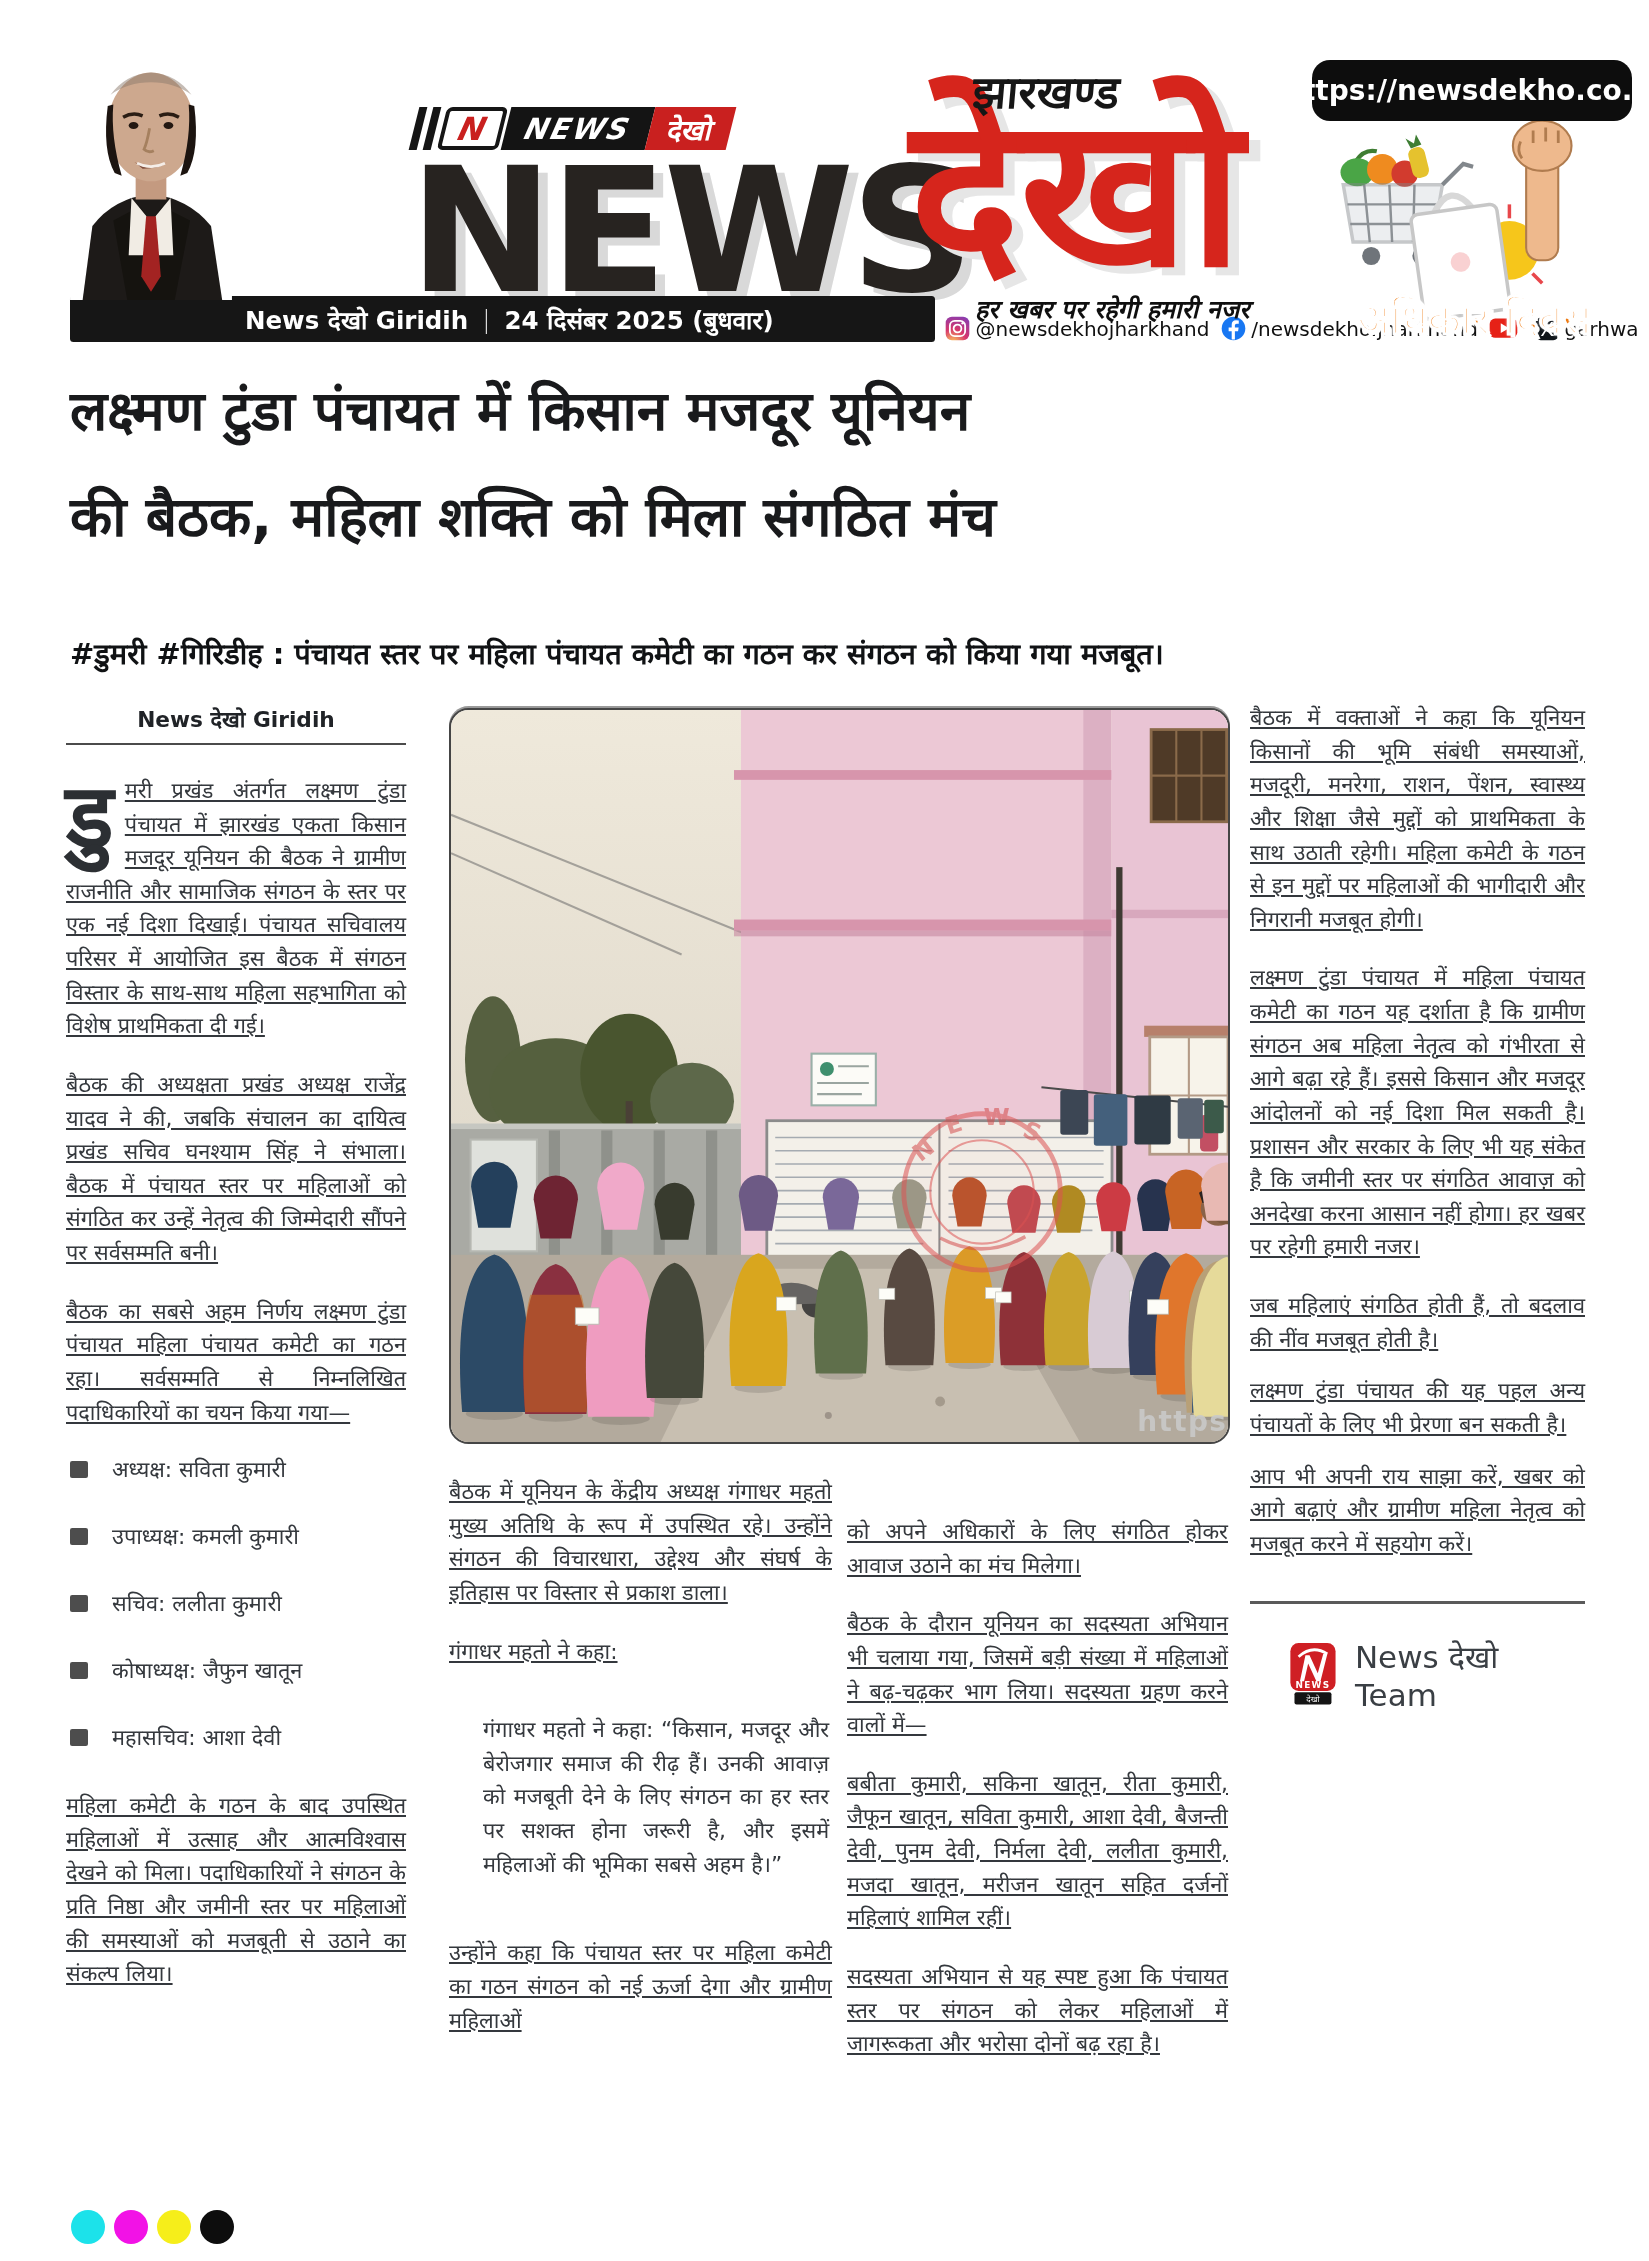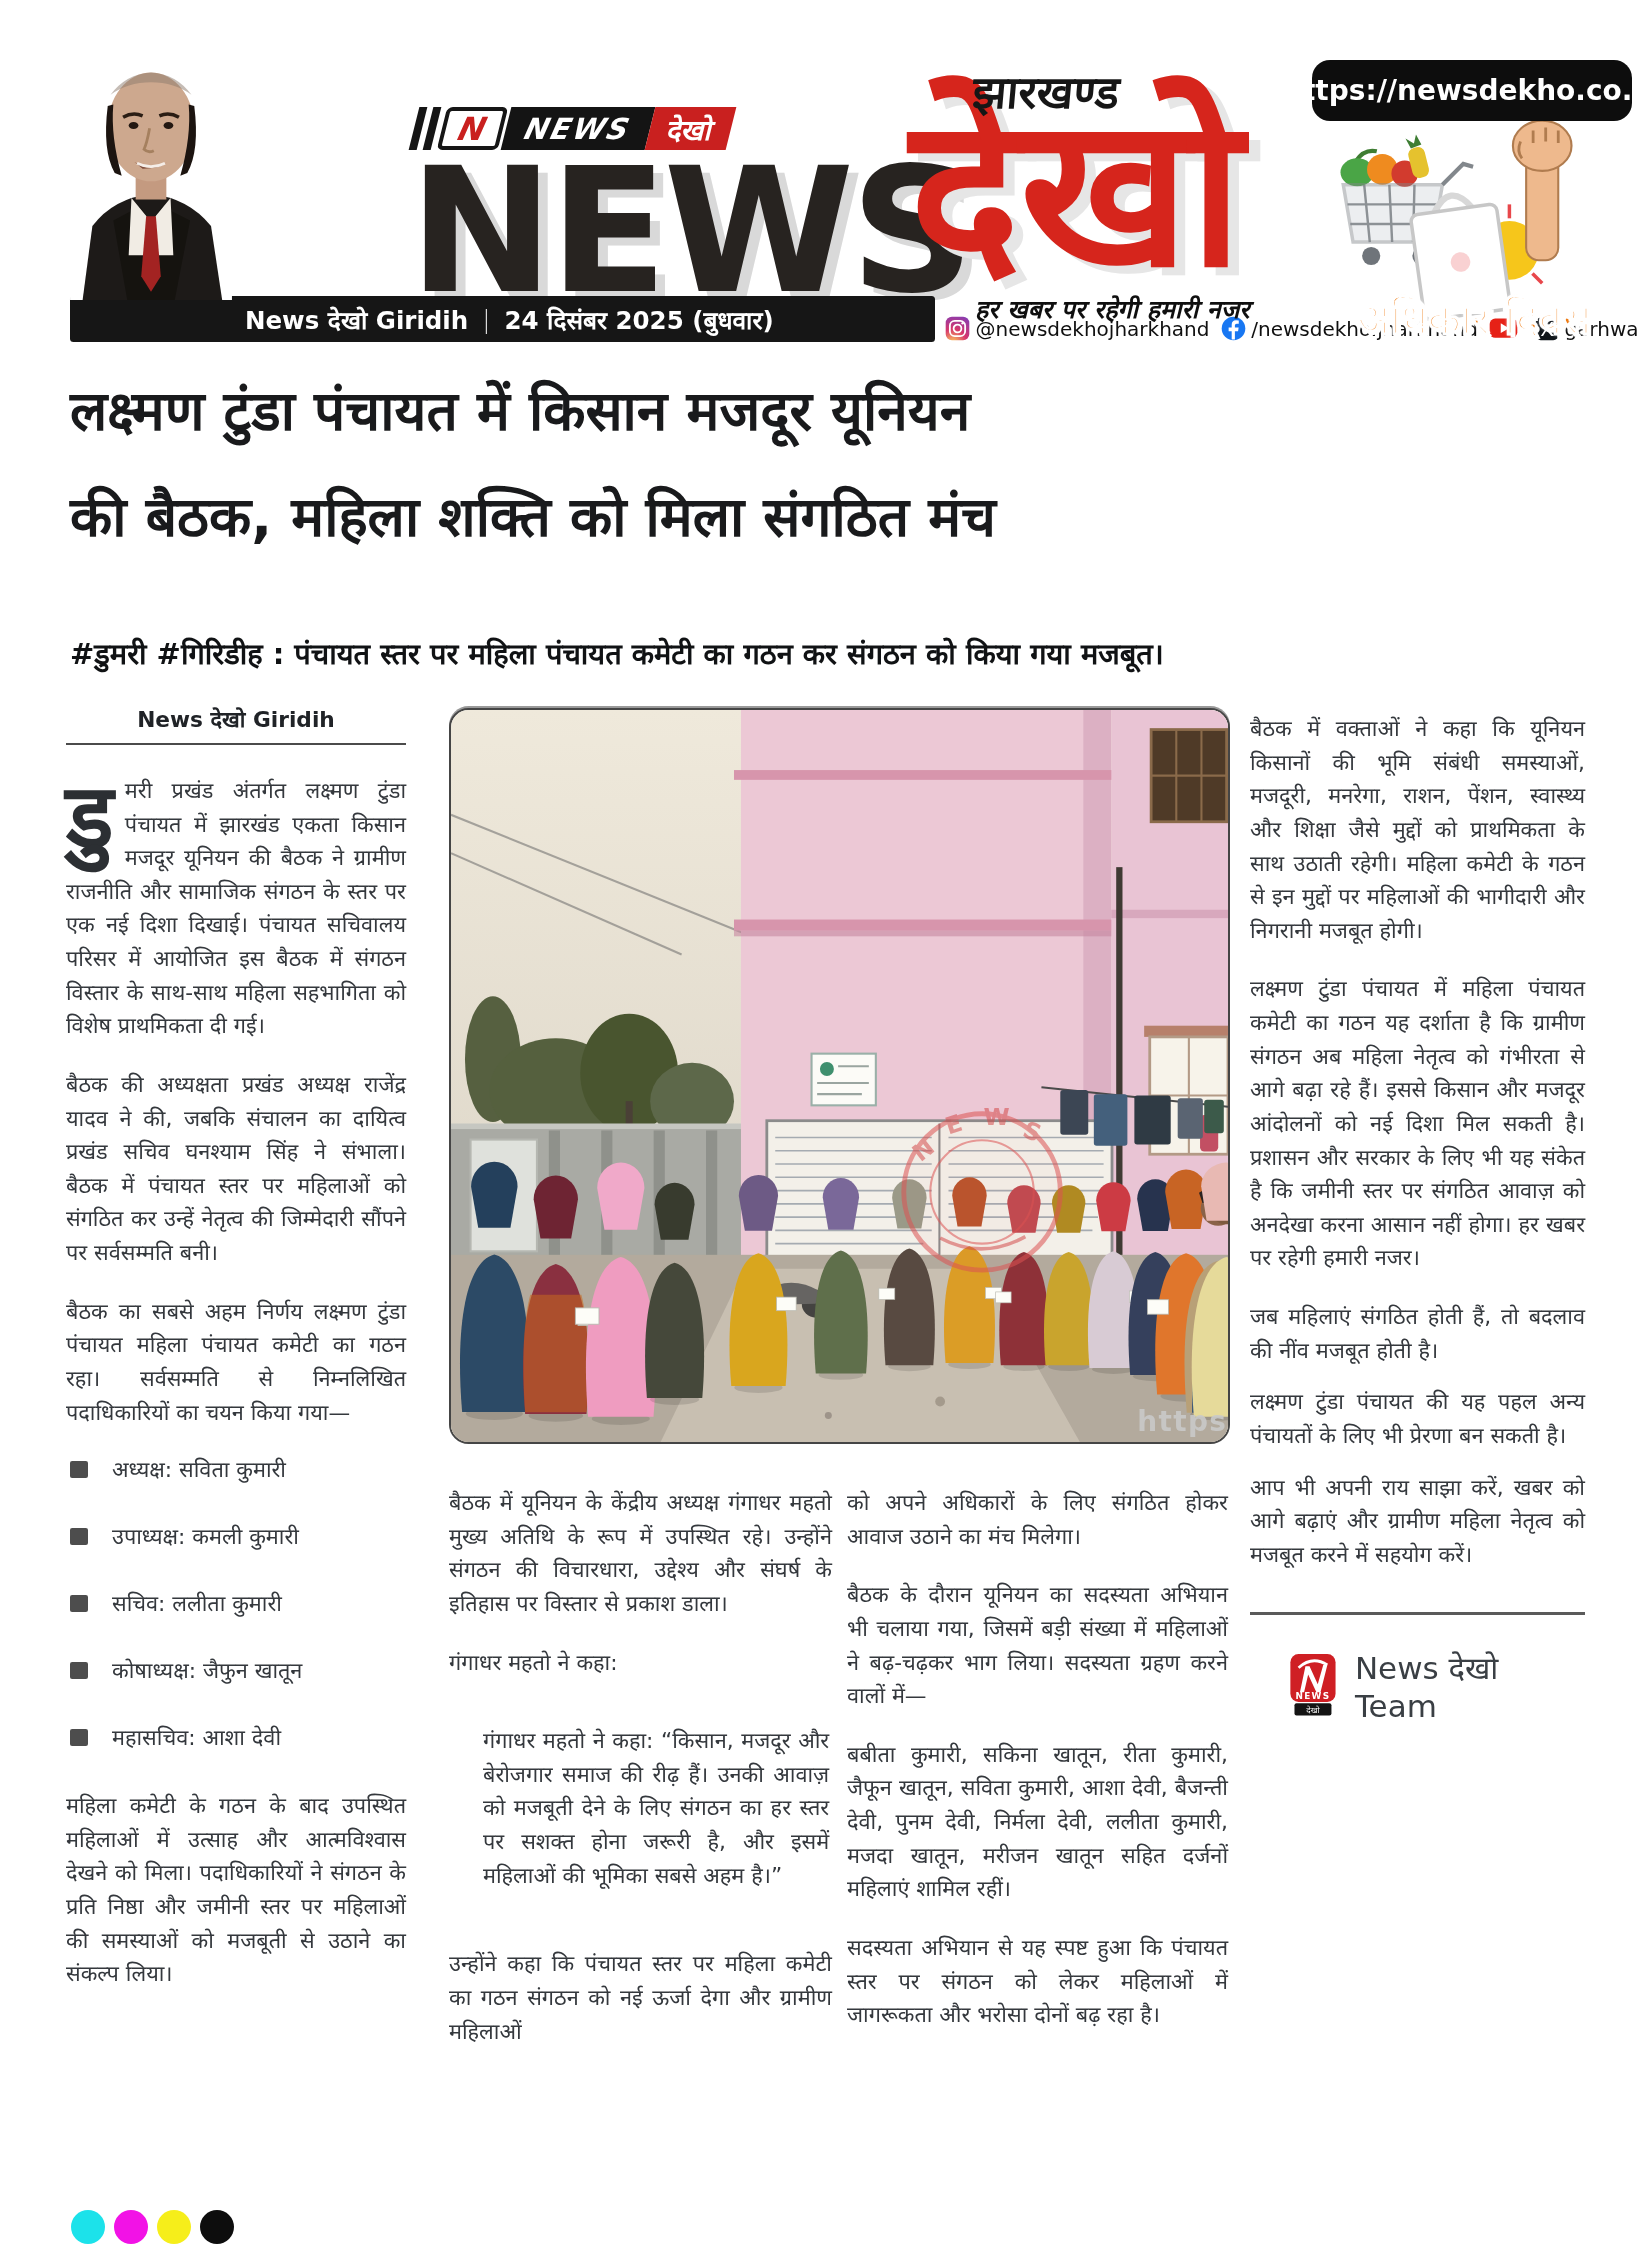"बैठक में वक्ताओं ने कहा" .bt { margin: 12px 0 25px -> 1px 0 25px; text-decoration: none -> underline }
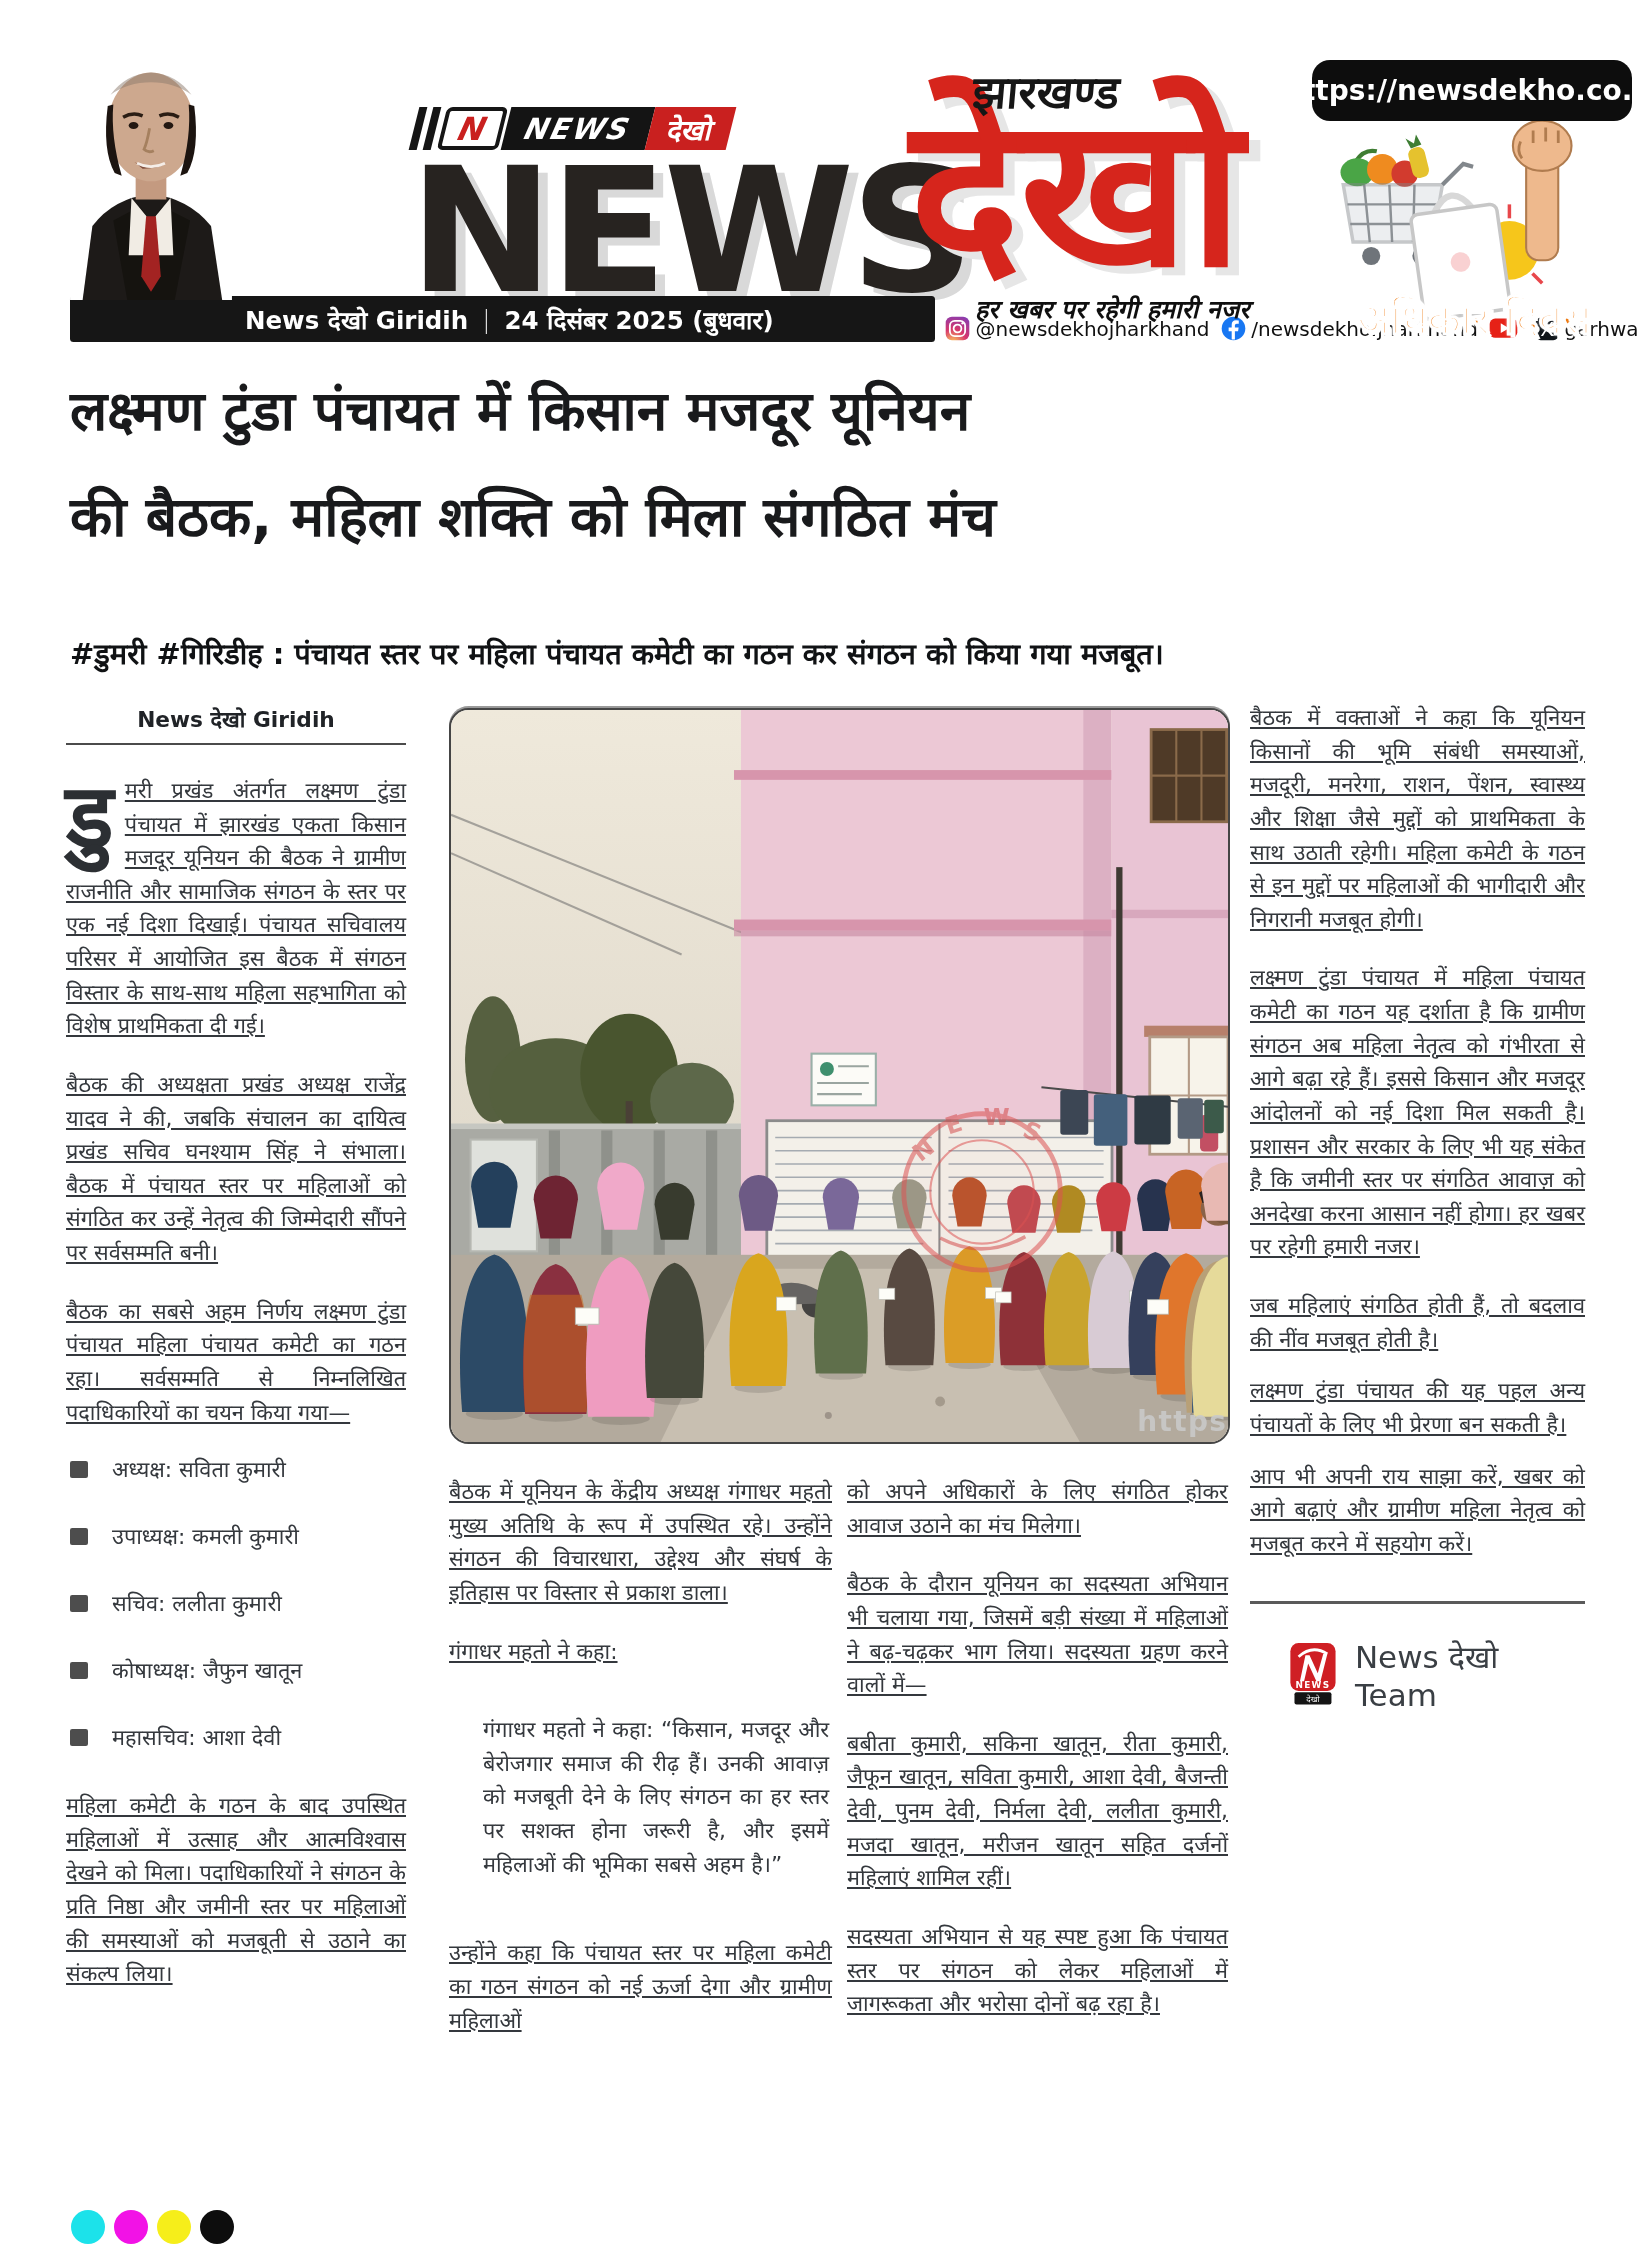"को अपने अधिकारों के लिए" .col3 { top: 774px -> 814px }
